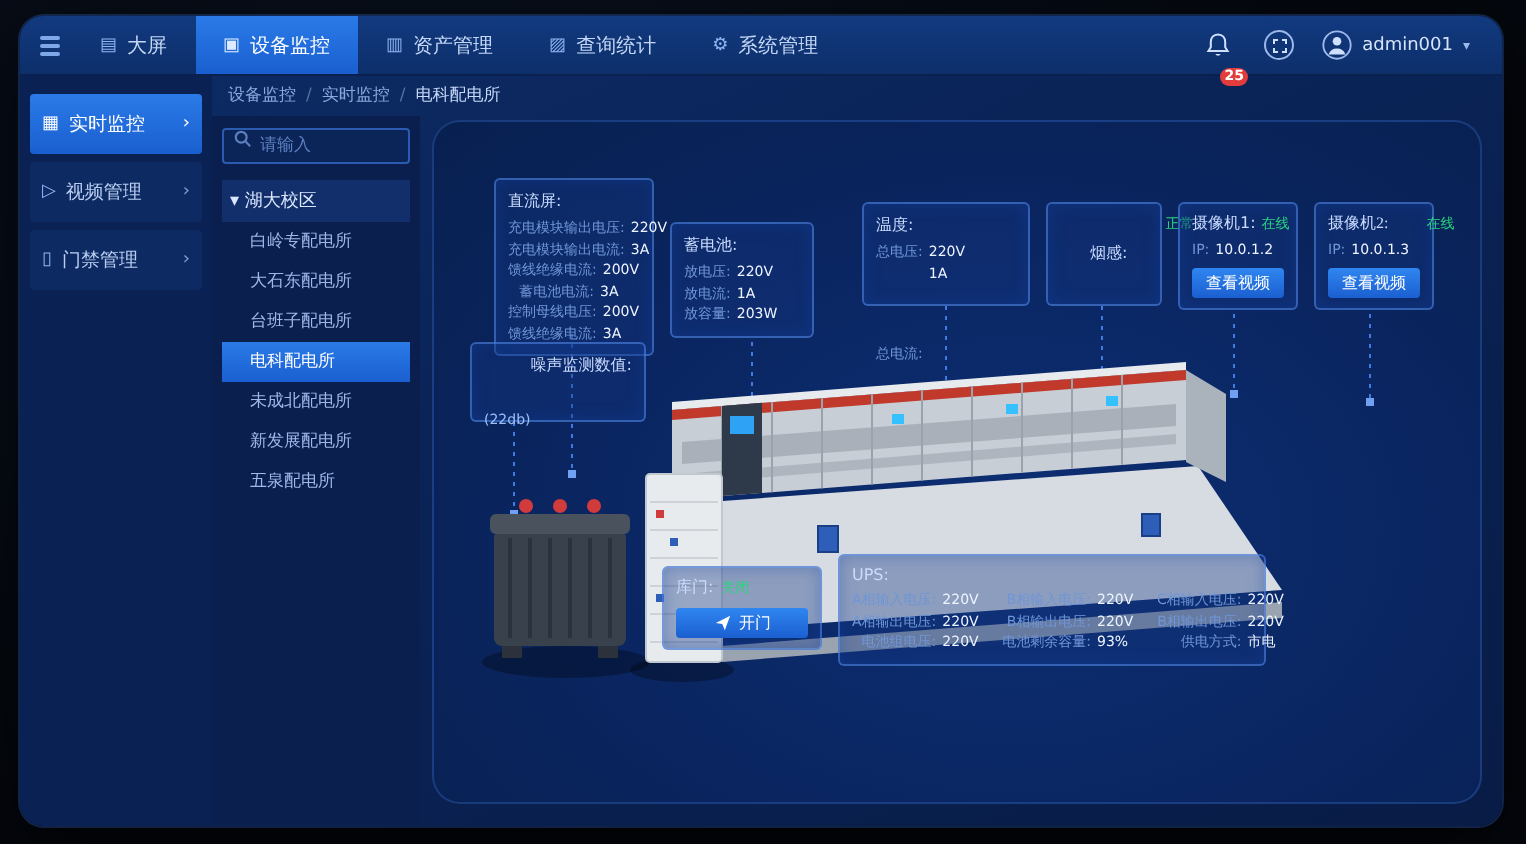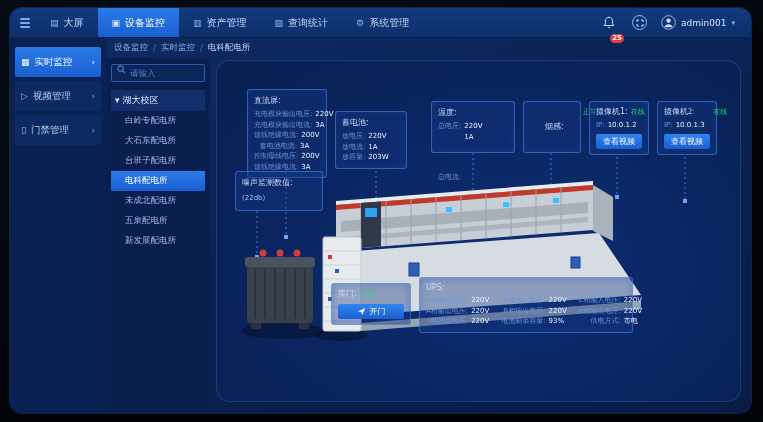"噪声监测数值:" div.p-title { margin-bottom: 6px -> 18px; text-align: none -> right }
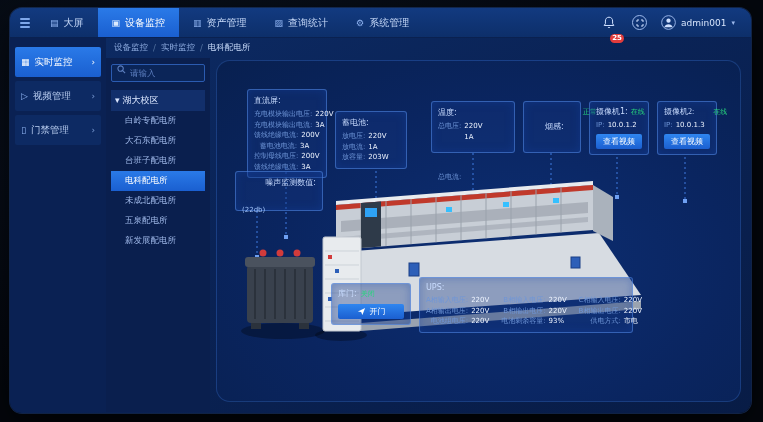"五泉配电所" div.tree-item { order: before "新发展配电所" -> after "新发展配电所" }
